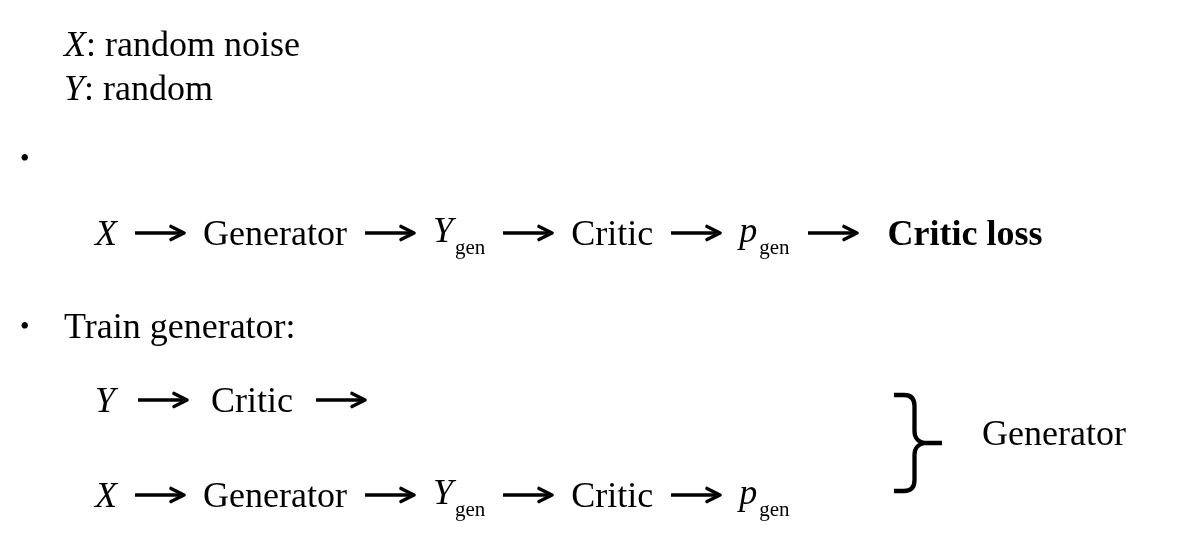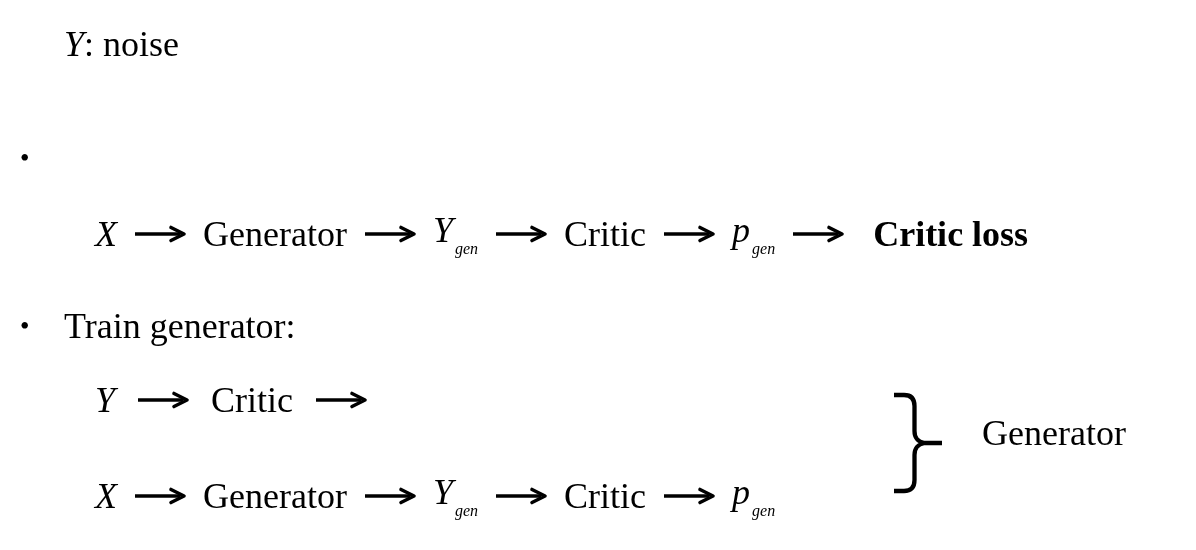"X: random noise" div { html: none -> <div><span>X</span><span>: random noise</span></div> }
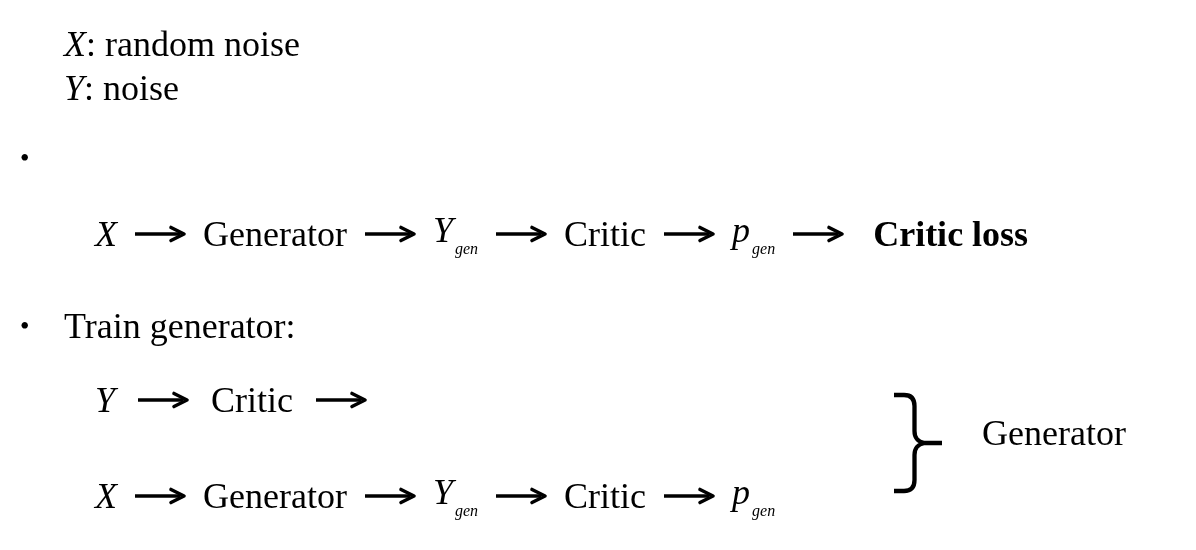": noise" span { text: noise -> random }
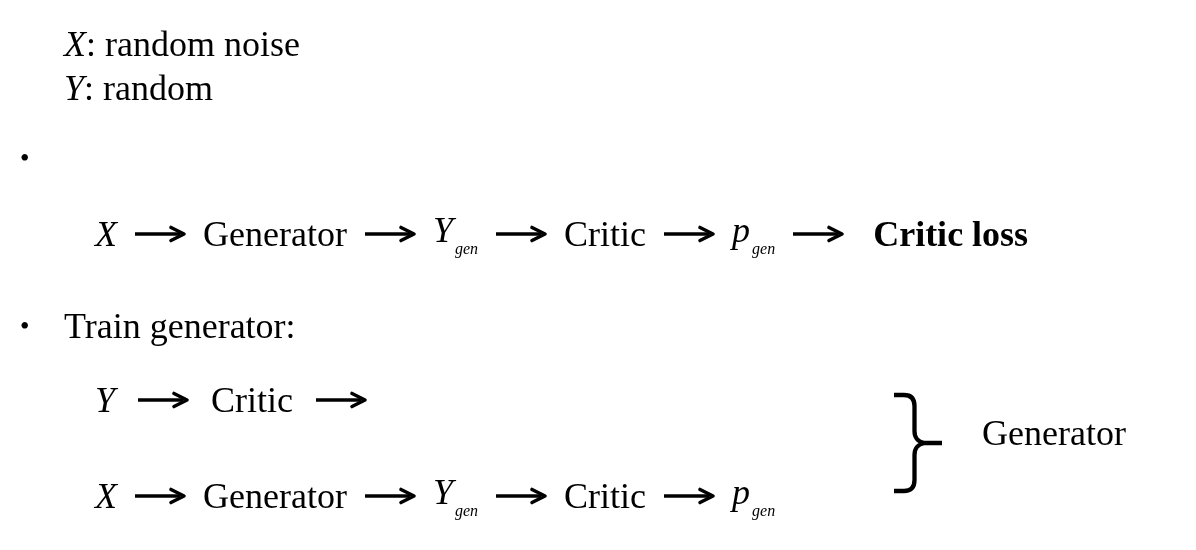"gen" .sub { font-size: 16px -> 21px; font-style: italic -> none }
